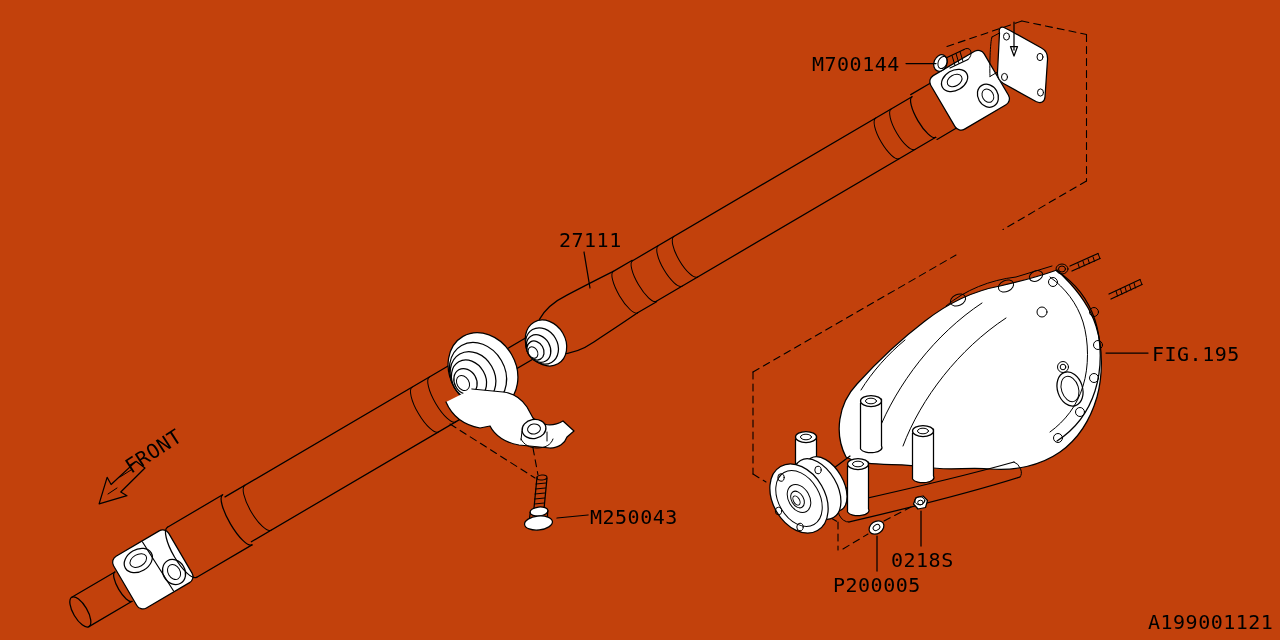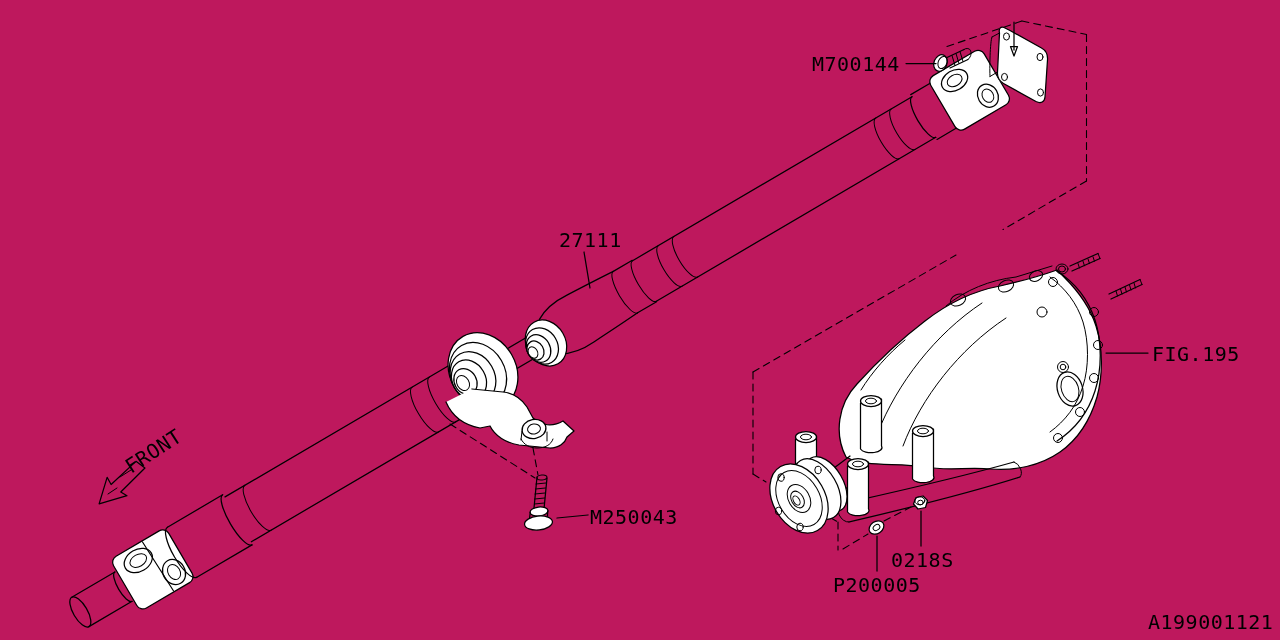"M700144" #stage { background: #be185d -> #c2410c }
